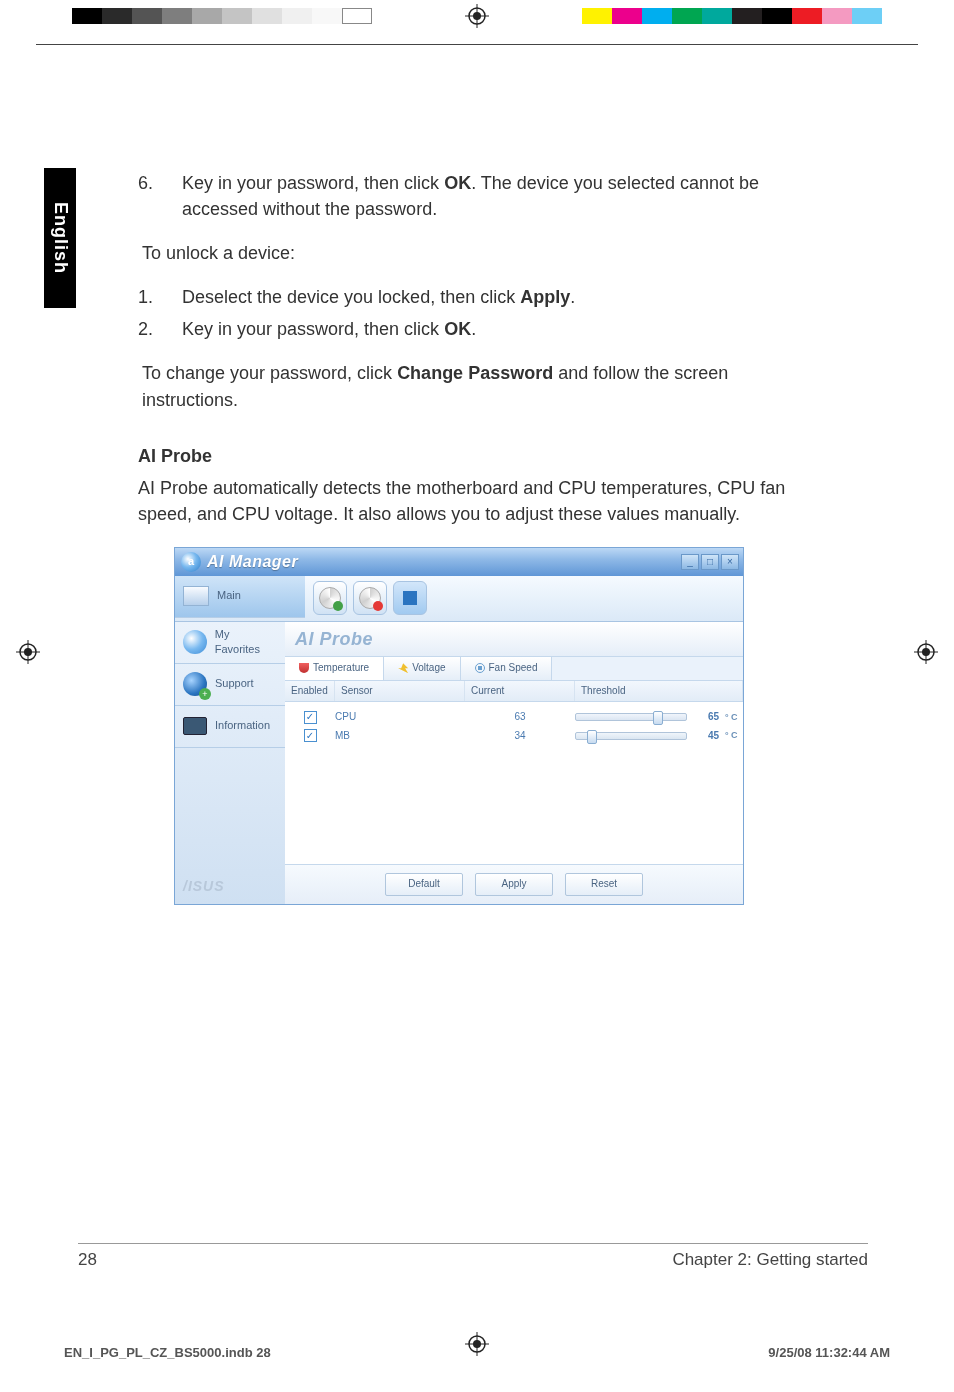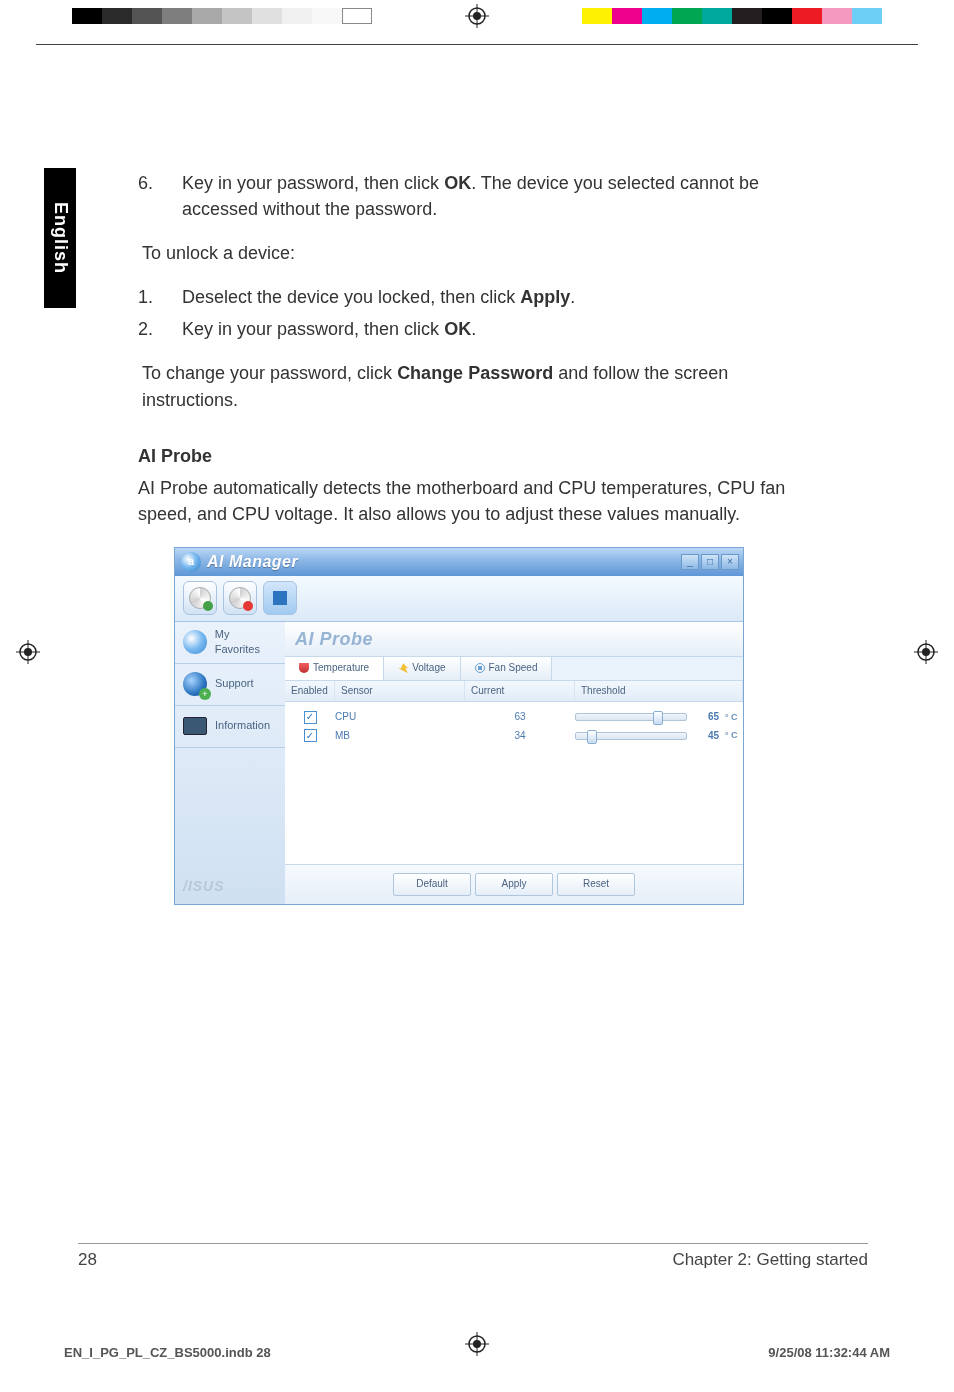"Main" div.nav-item { html: none -> <div> <div></div> <span>Main</span> </div> }
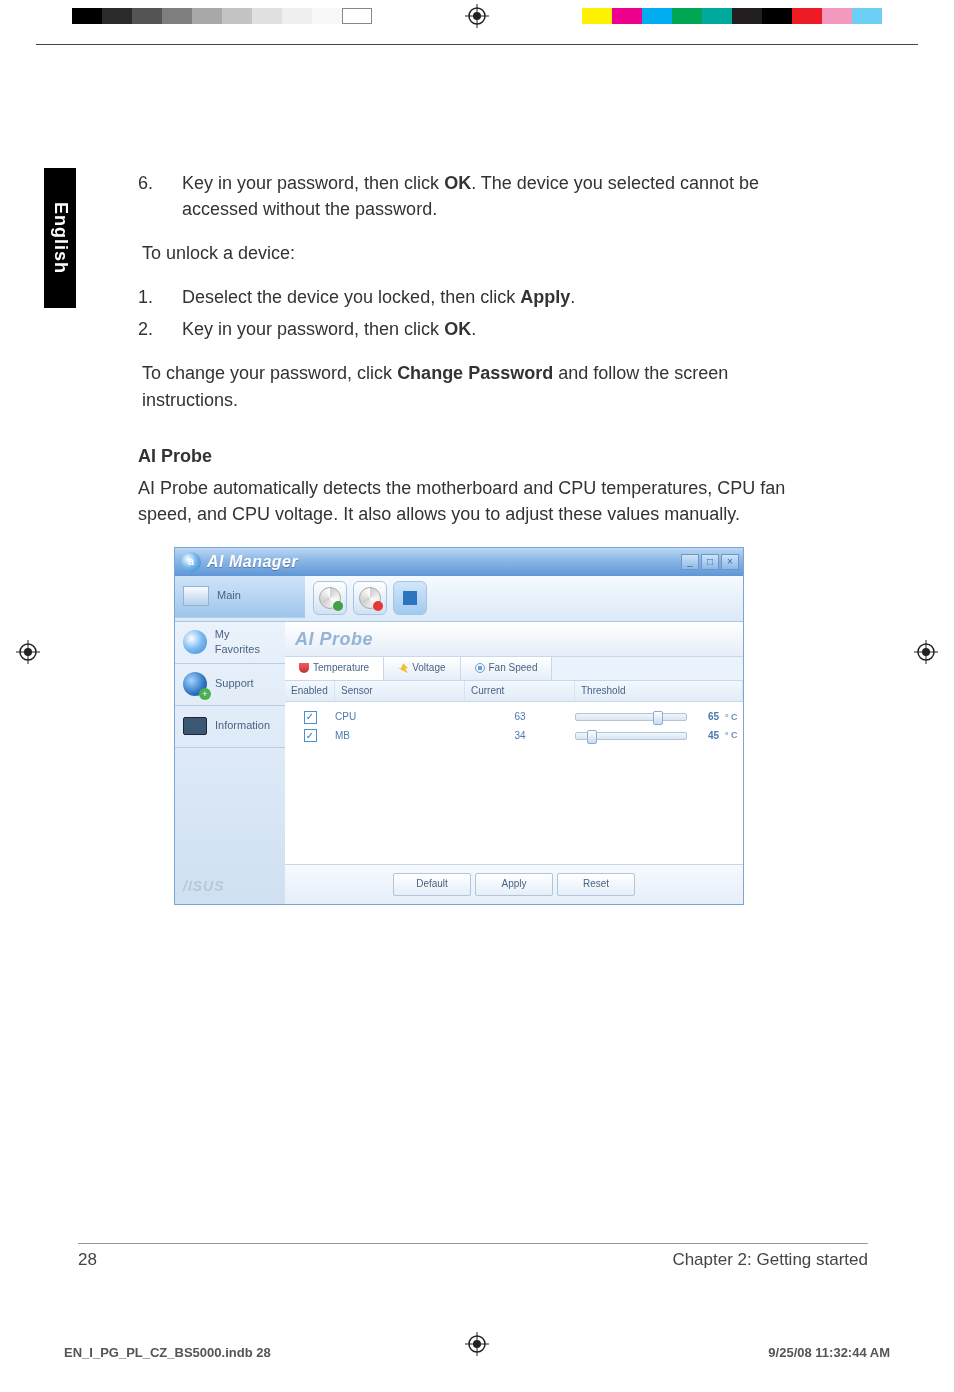"Default" .footer-btns { gap: 4px -> 12px }
